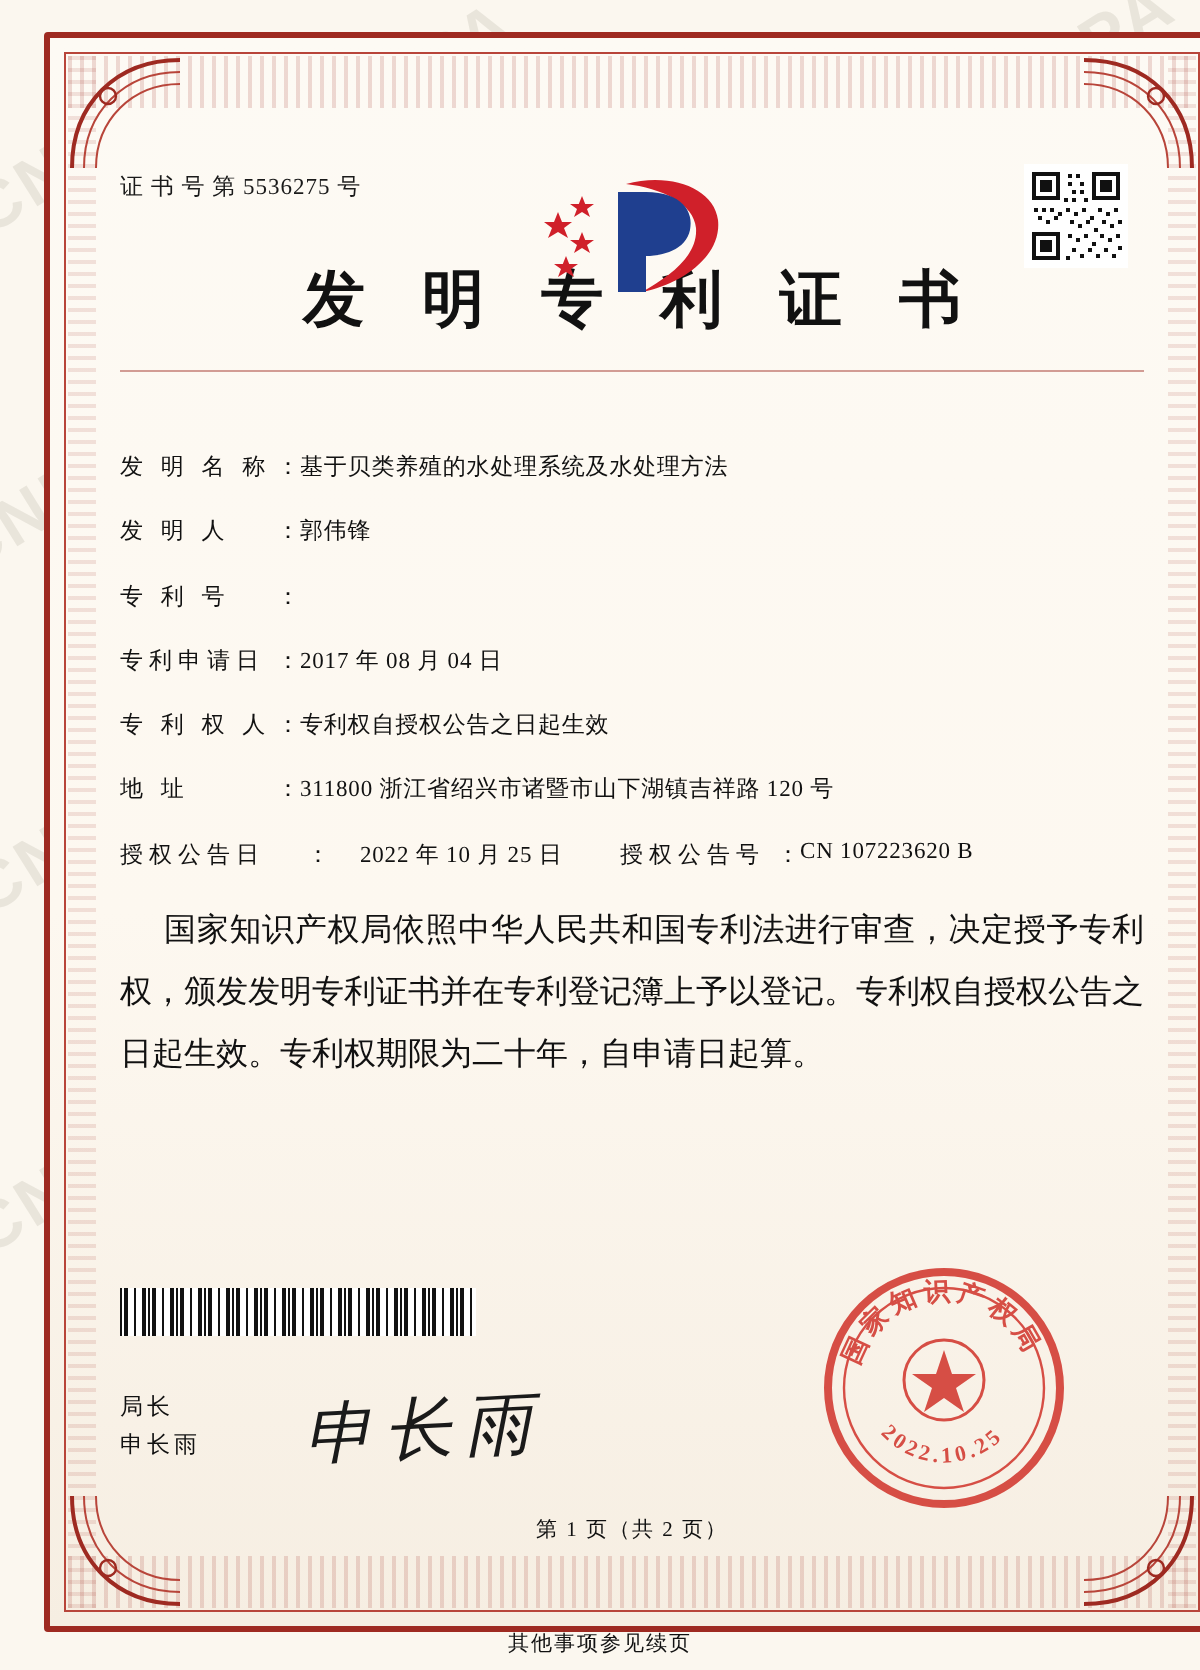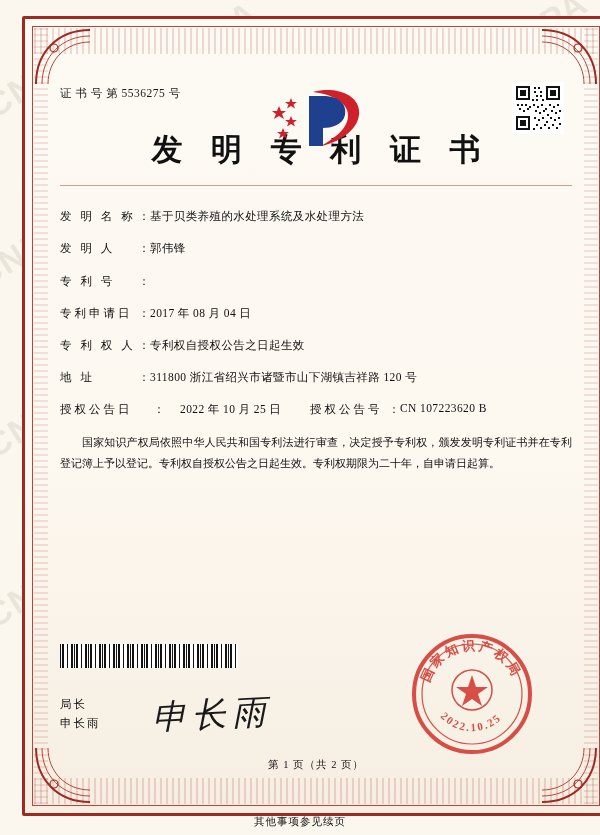"发 明 名 称" .fields { margin-top: 22px -> 40px }
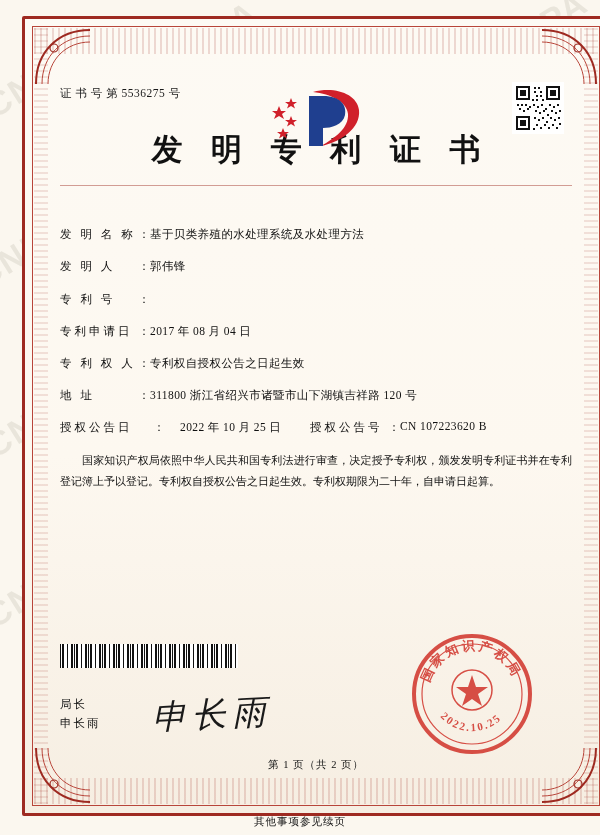"国家知识产权局依照中华人民共和国专利法进行审查，决定授予专利权，颁发发明专利证书" .para { font-size: 11px -> 16px }
